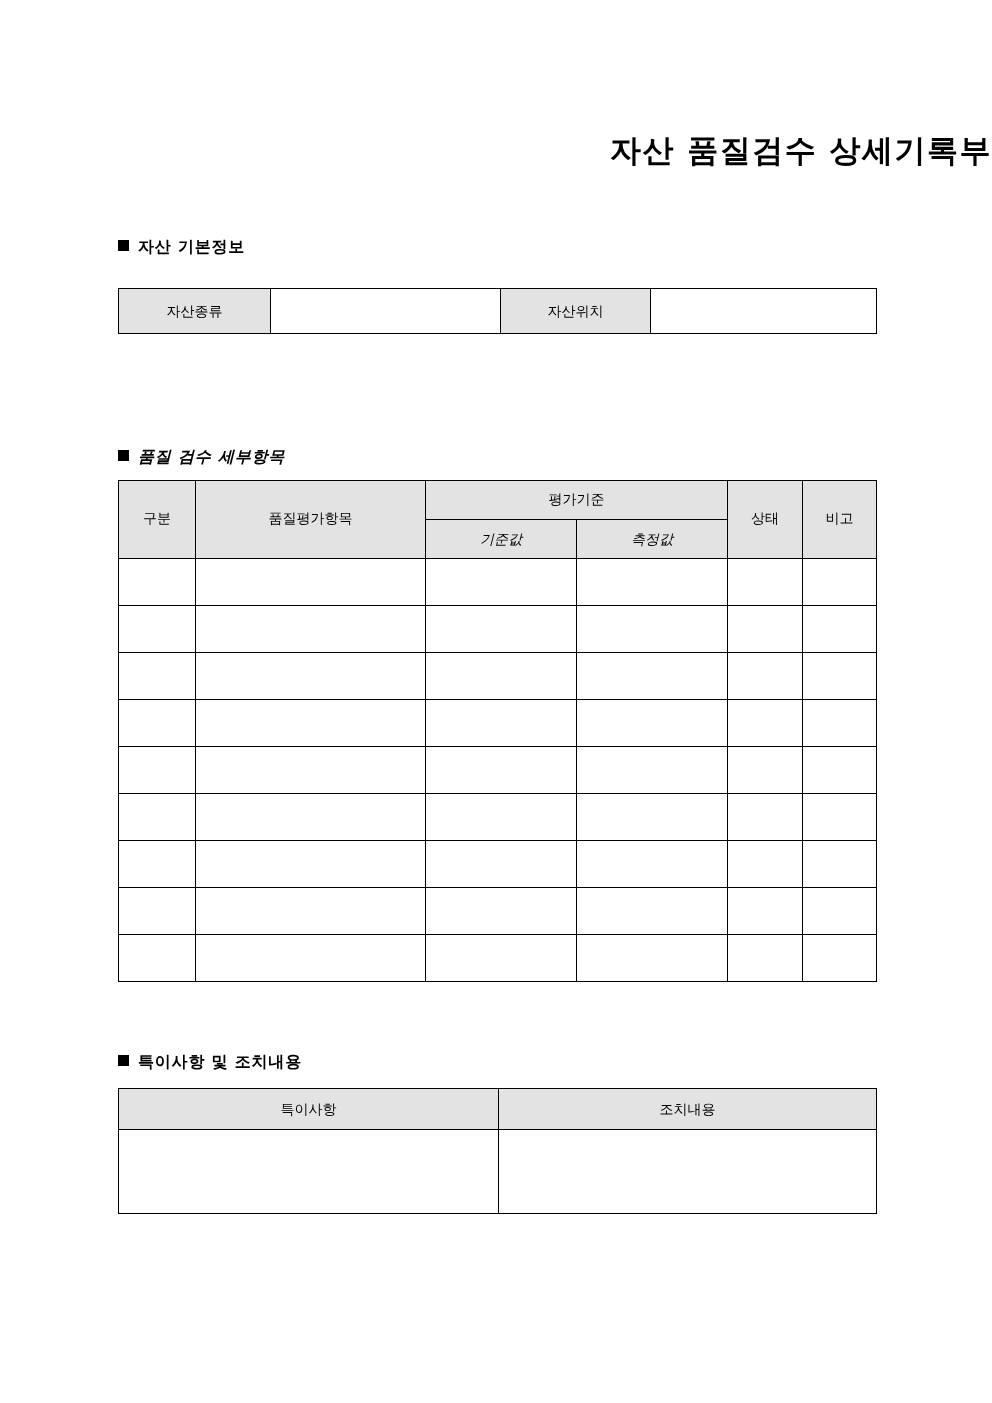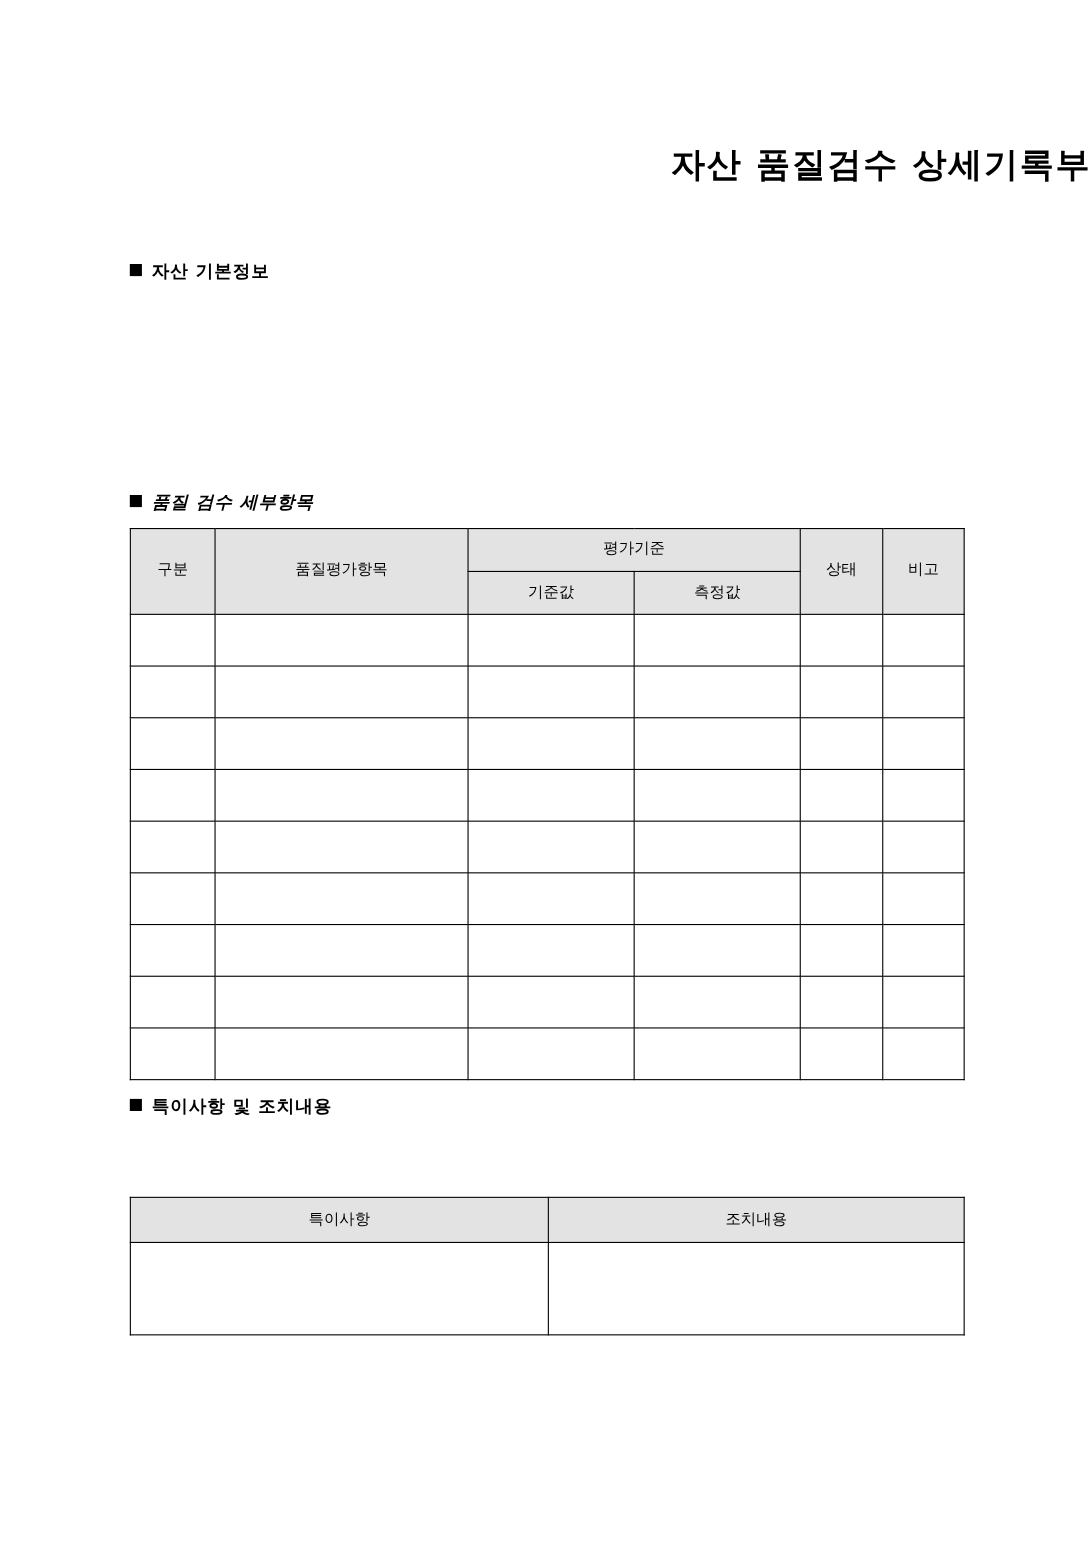"자산종류" tr { html: none -> <tr> <td>자산종류</td> <td></td> <td>자산위치</td> <td></td> </tr> }
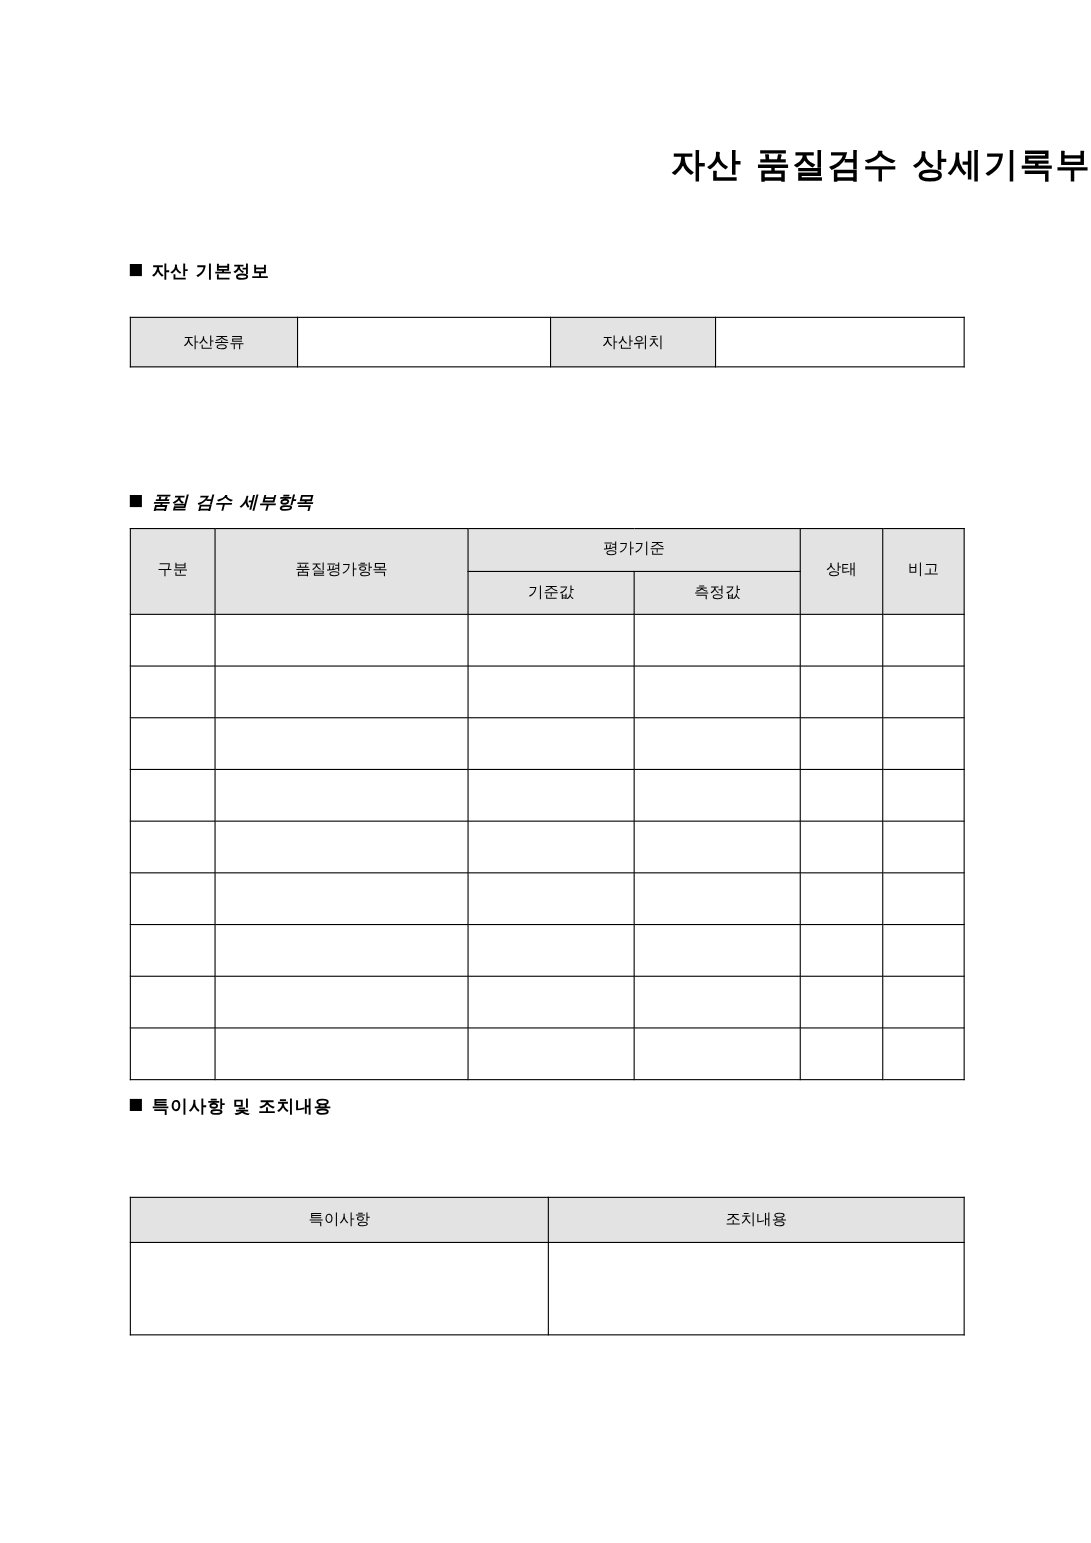"기준값" #table-detail thead td.sub-hdr { font-style: none -> italic }
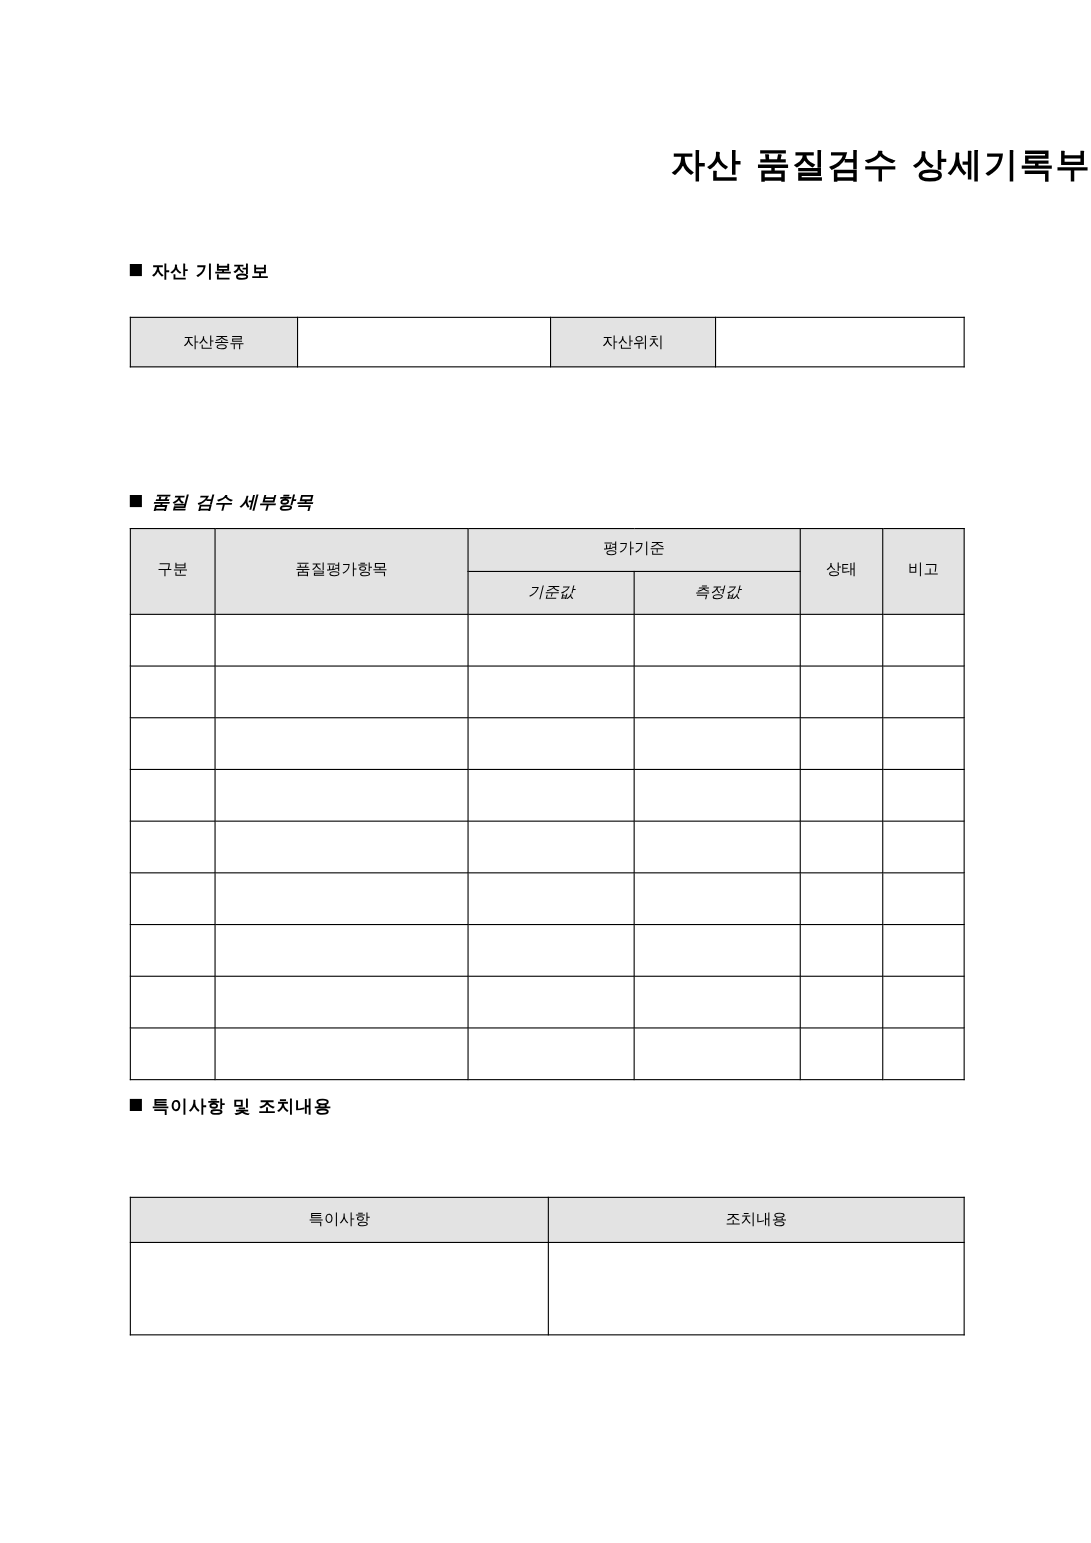"특이사항 및 조치내용" #heading-notes { top: 996px -> 1052px }
